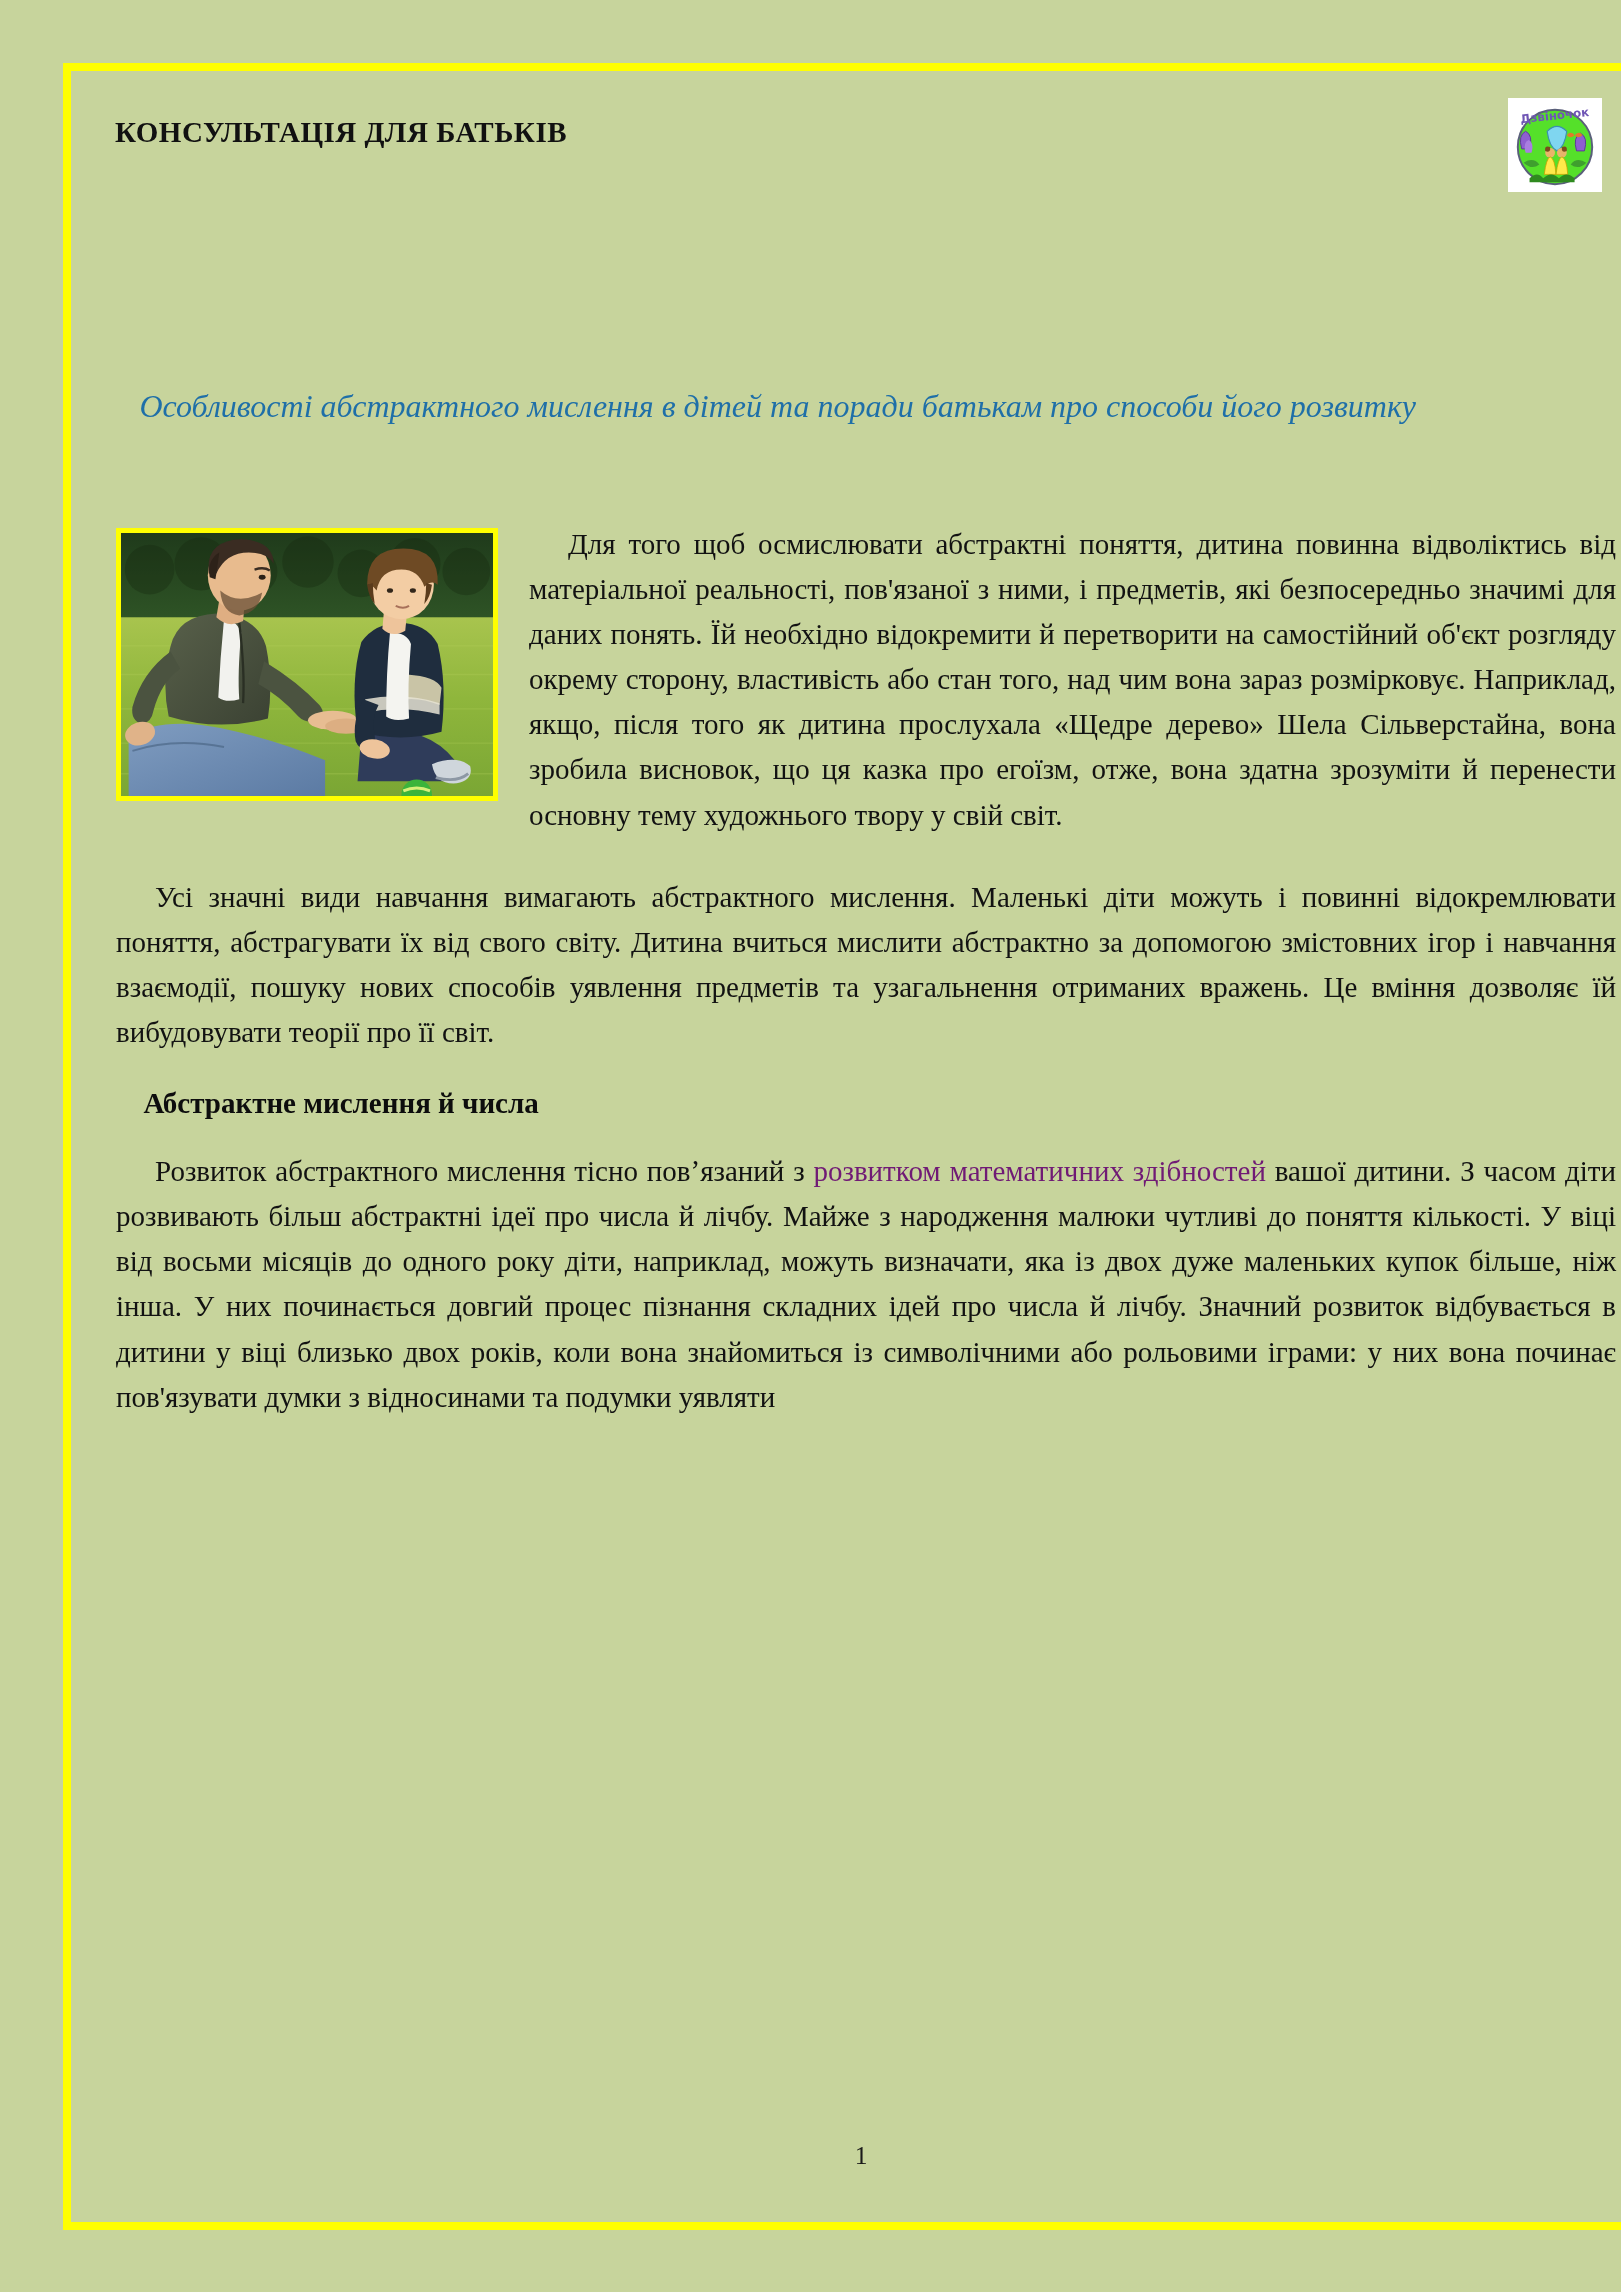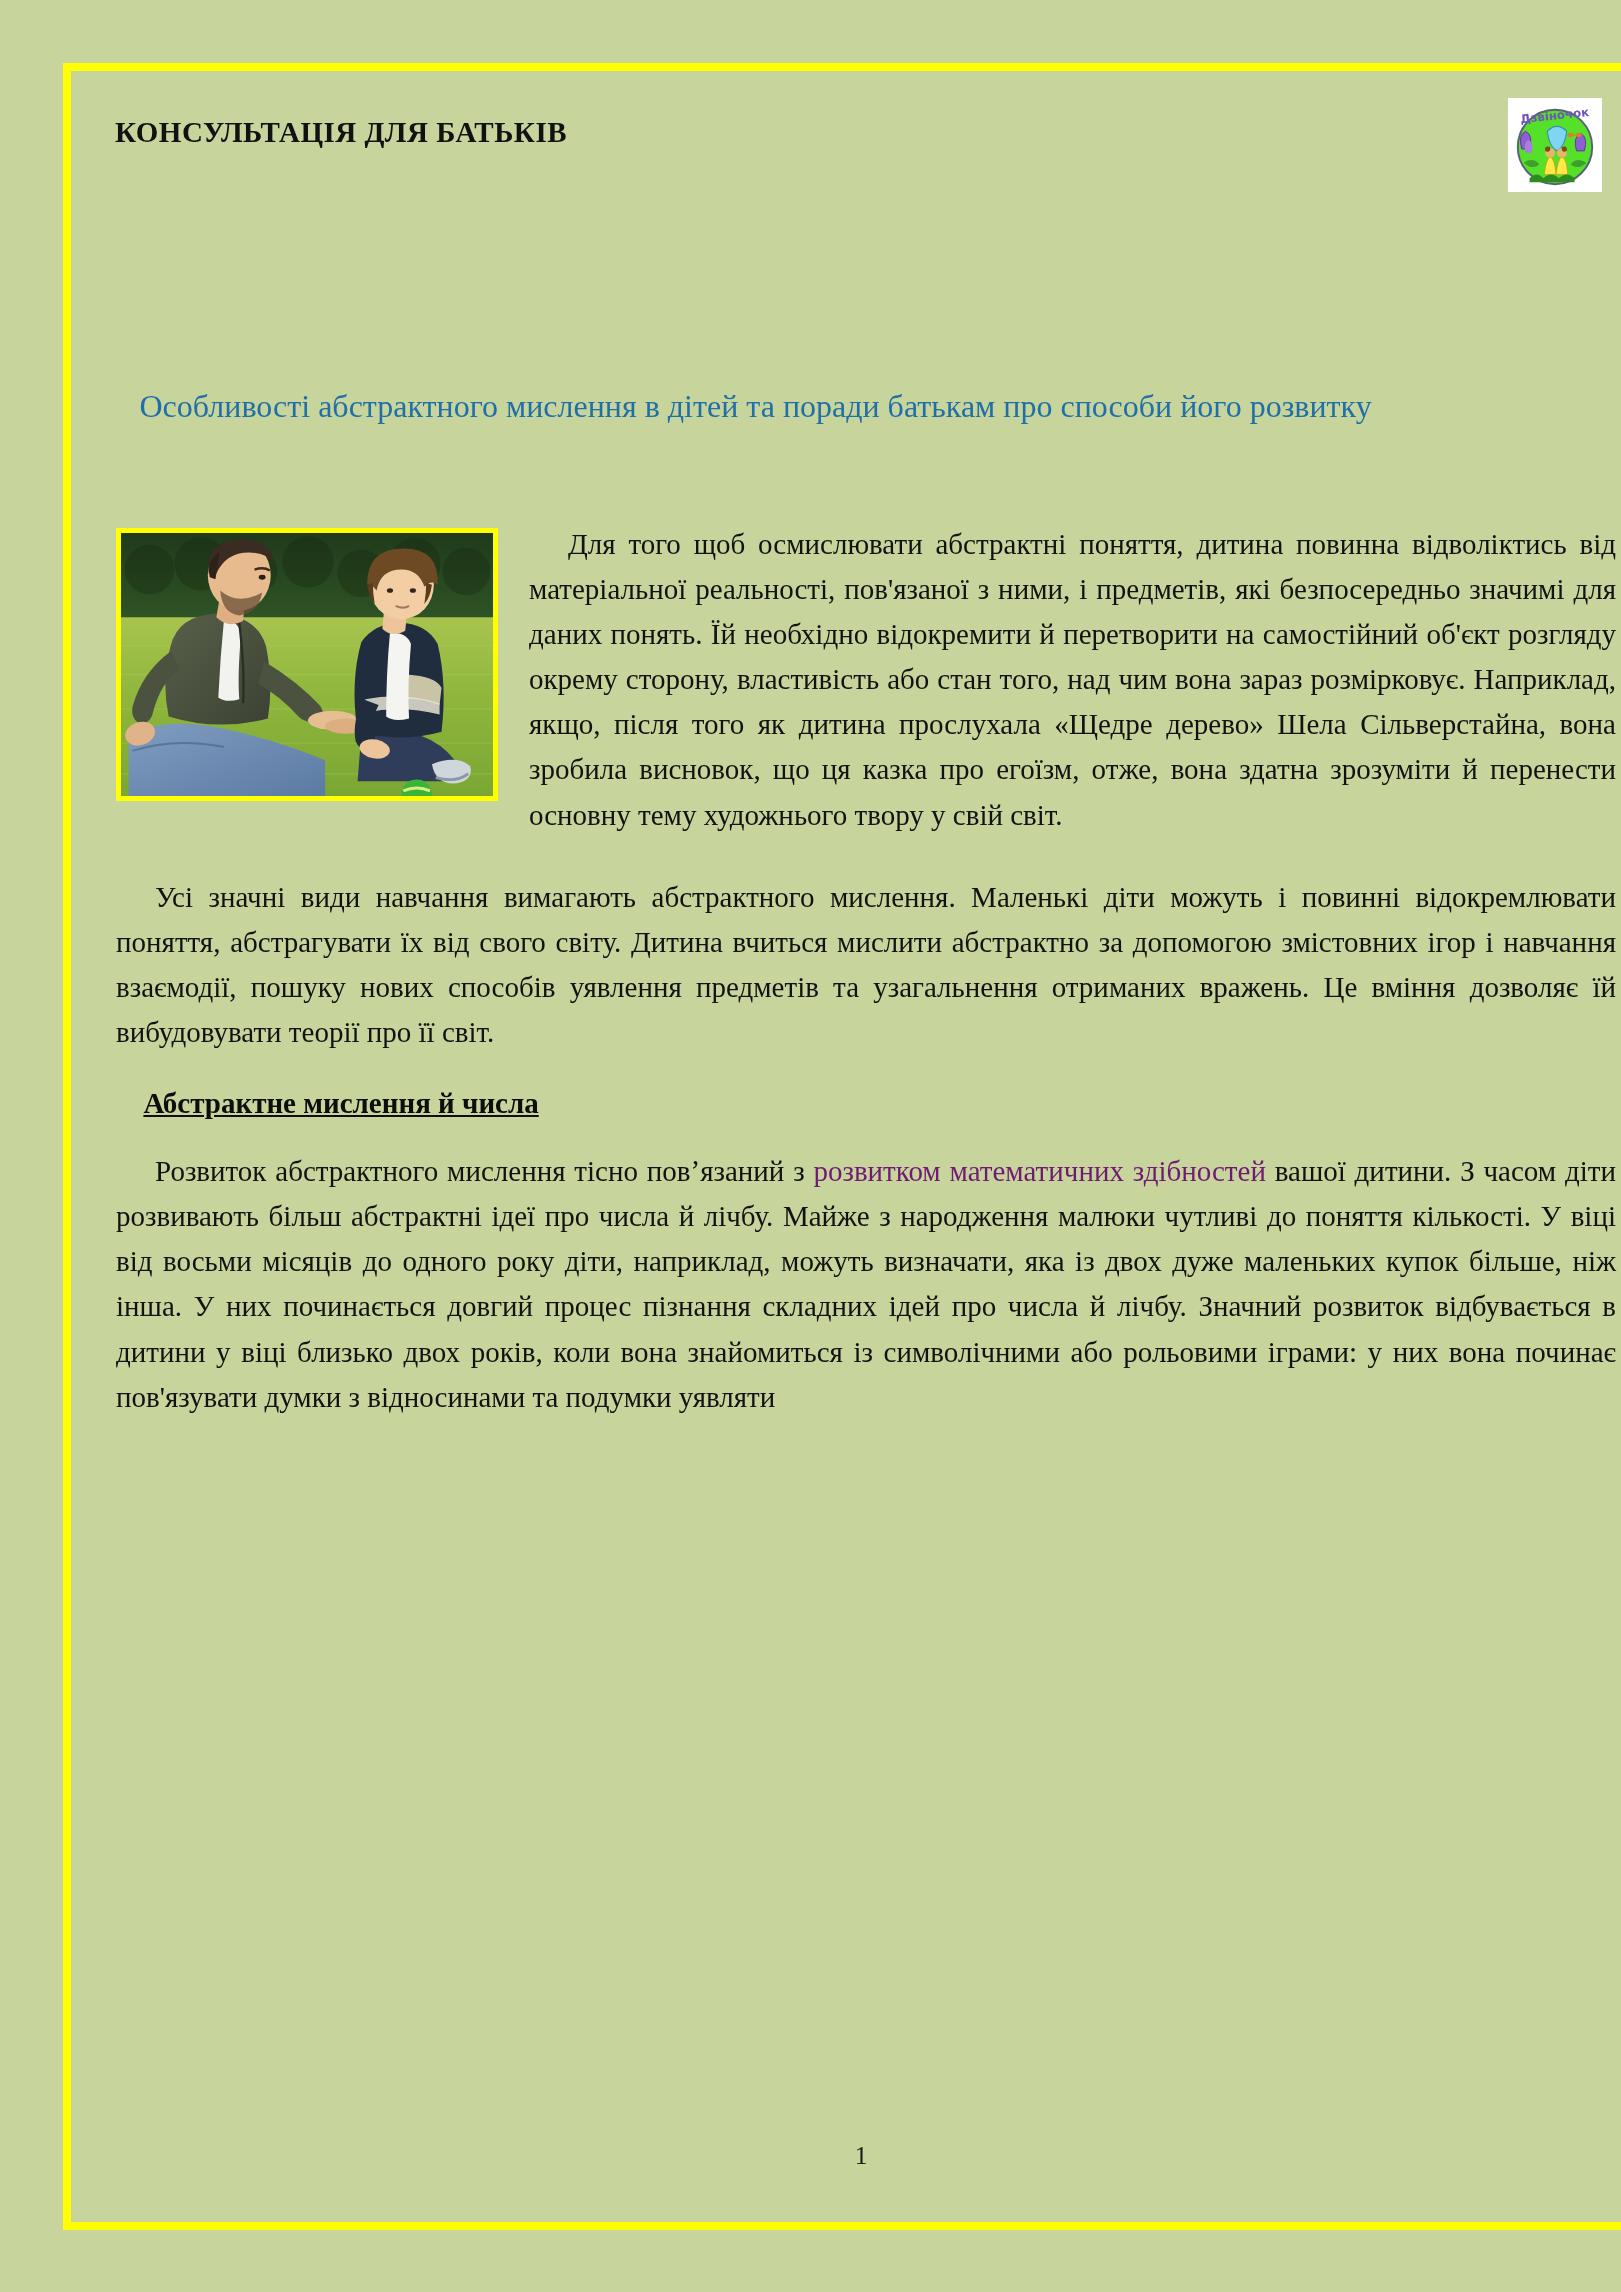"Особливості абстрактного мислення в" #subtitle { font-style: none -> italic }
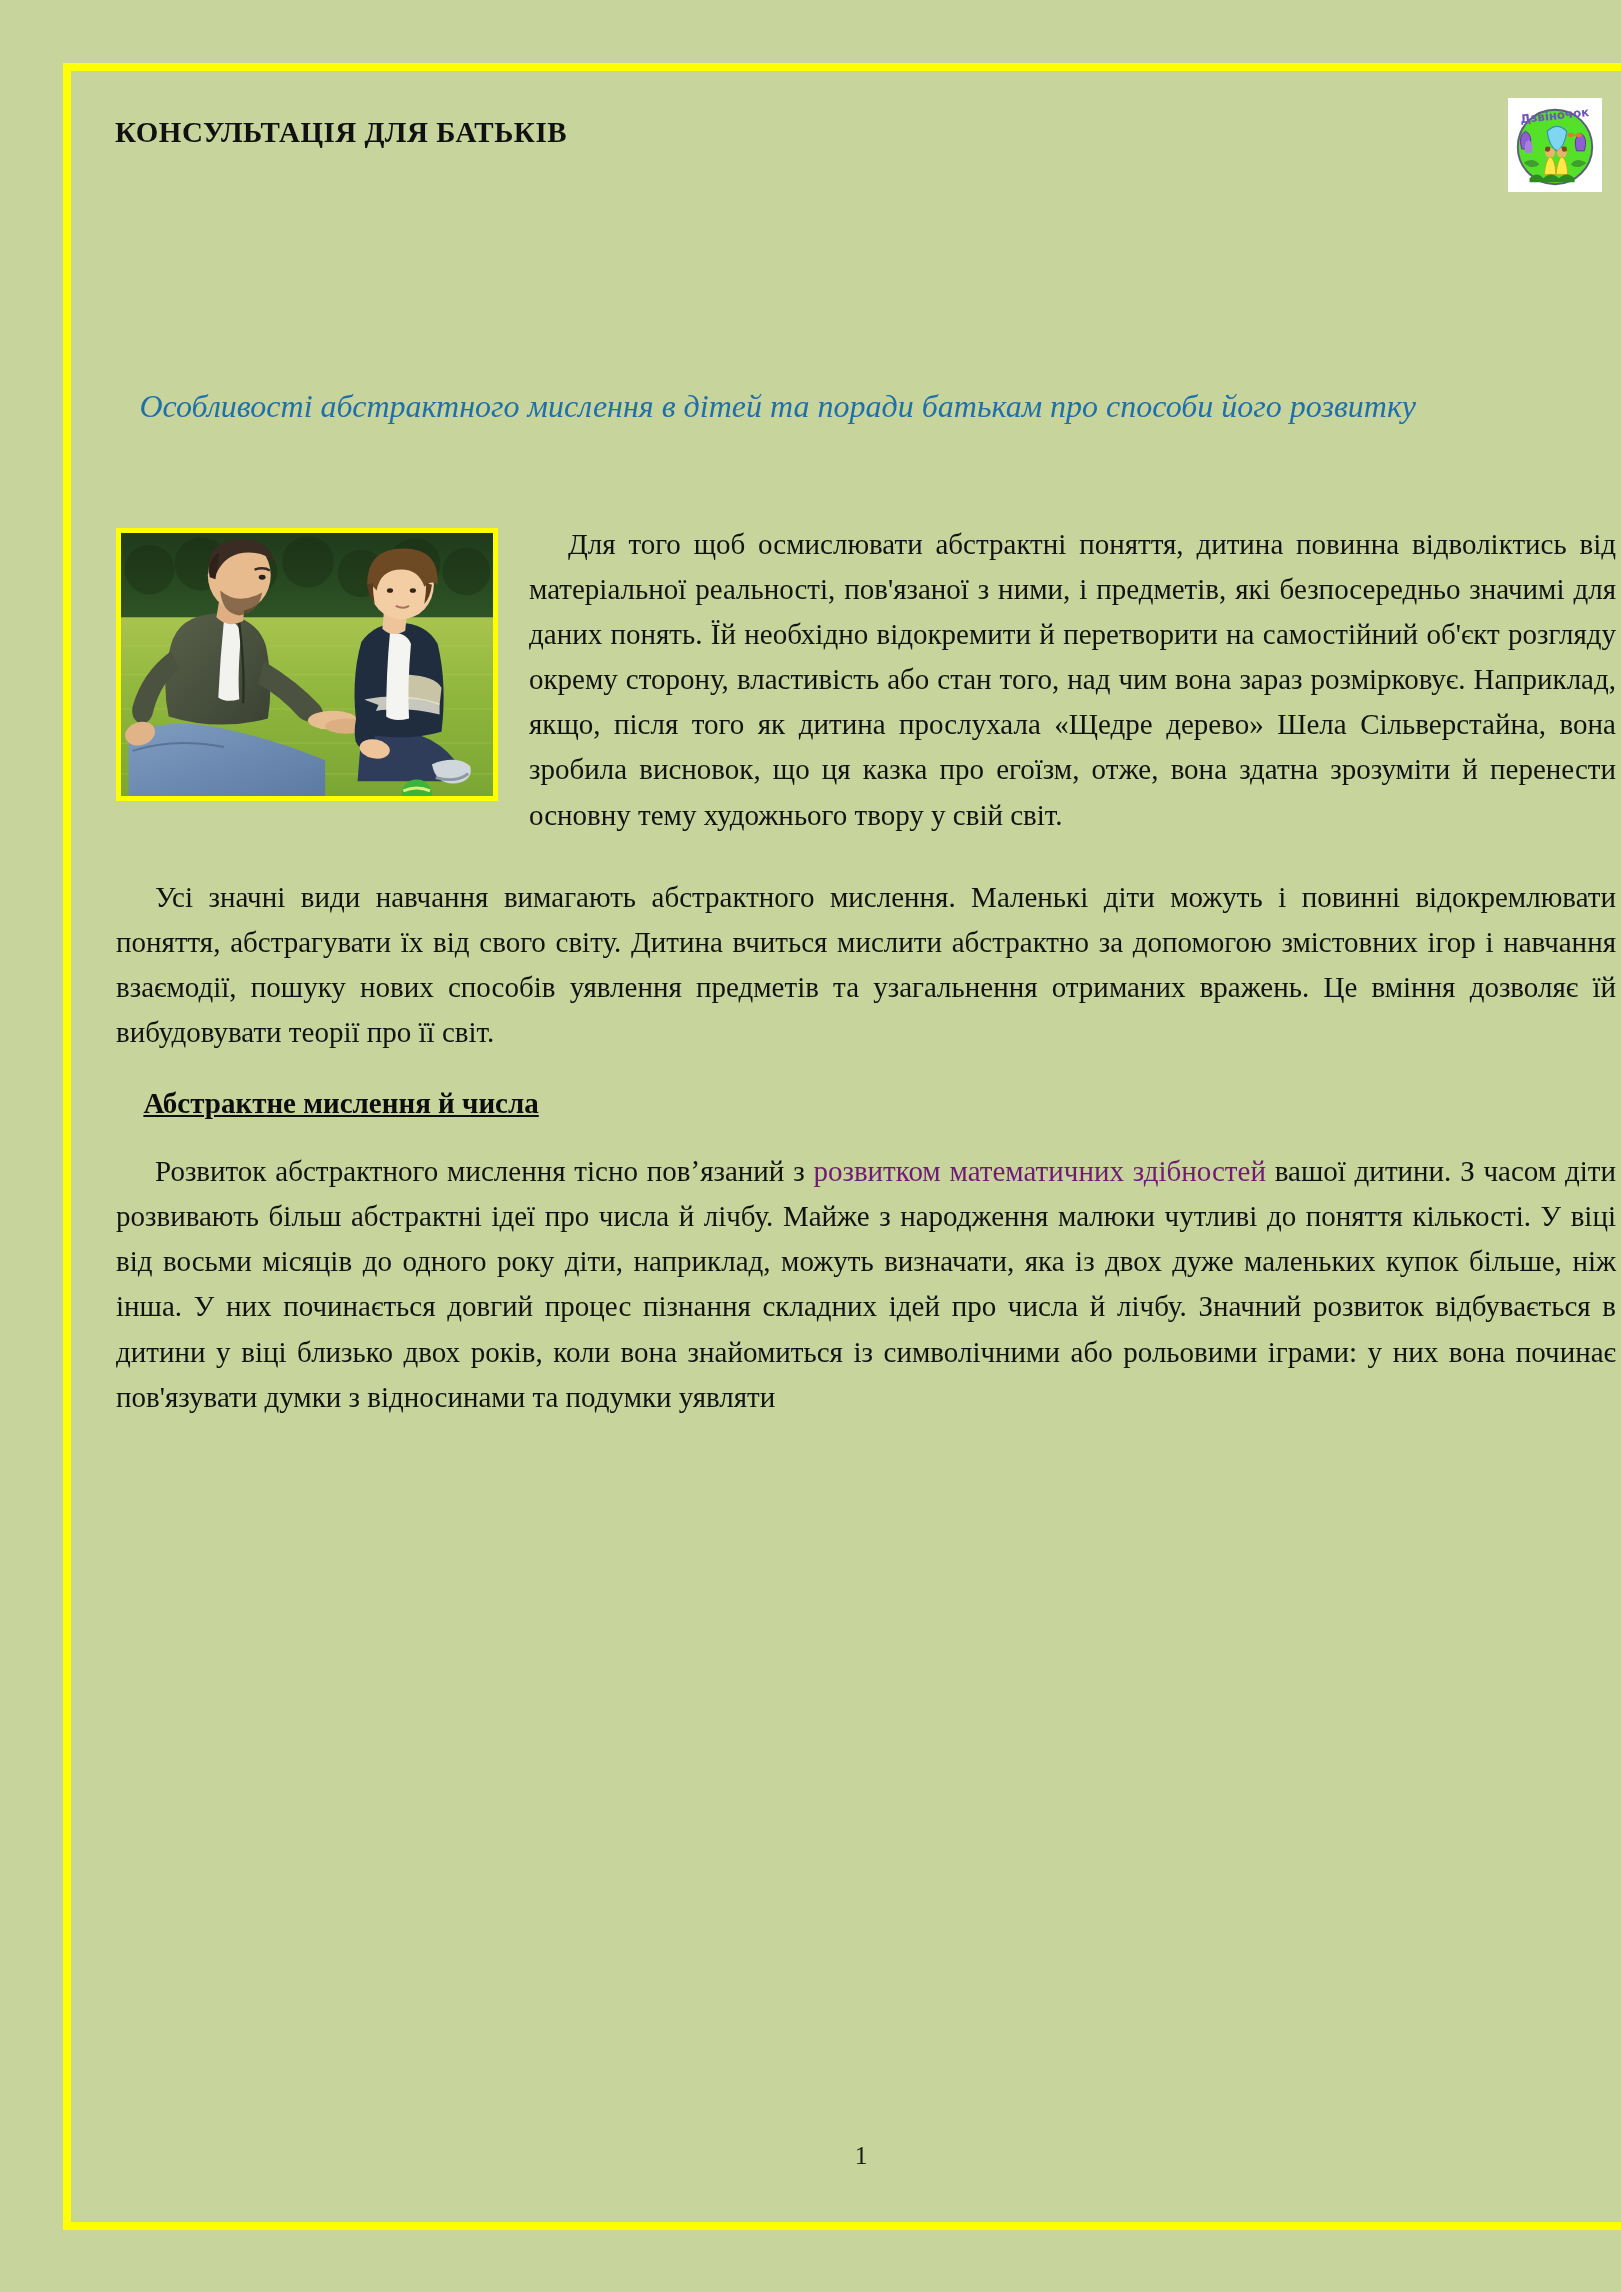"Абстрактне мислення й числа" h3.section-head { text-decoration: underline -> none }
